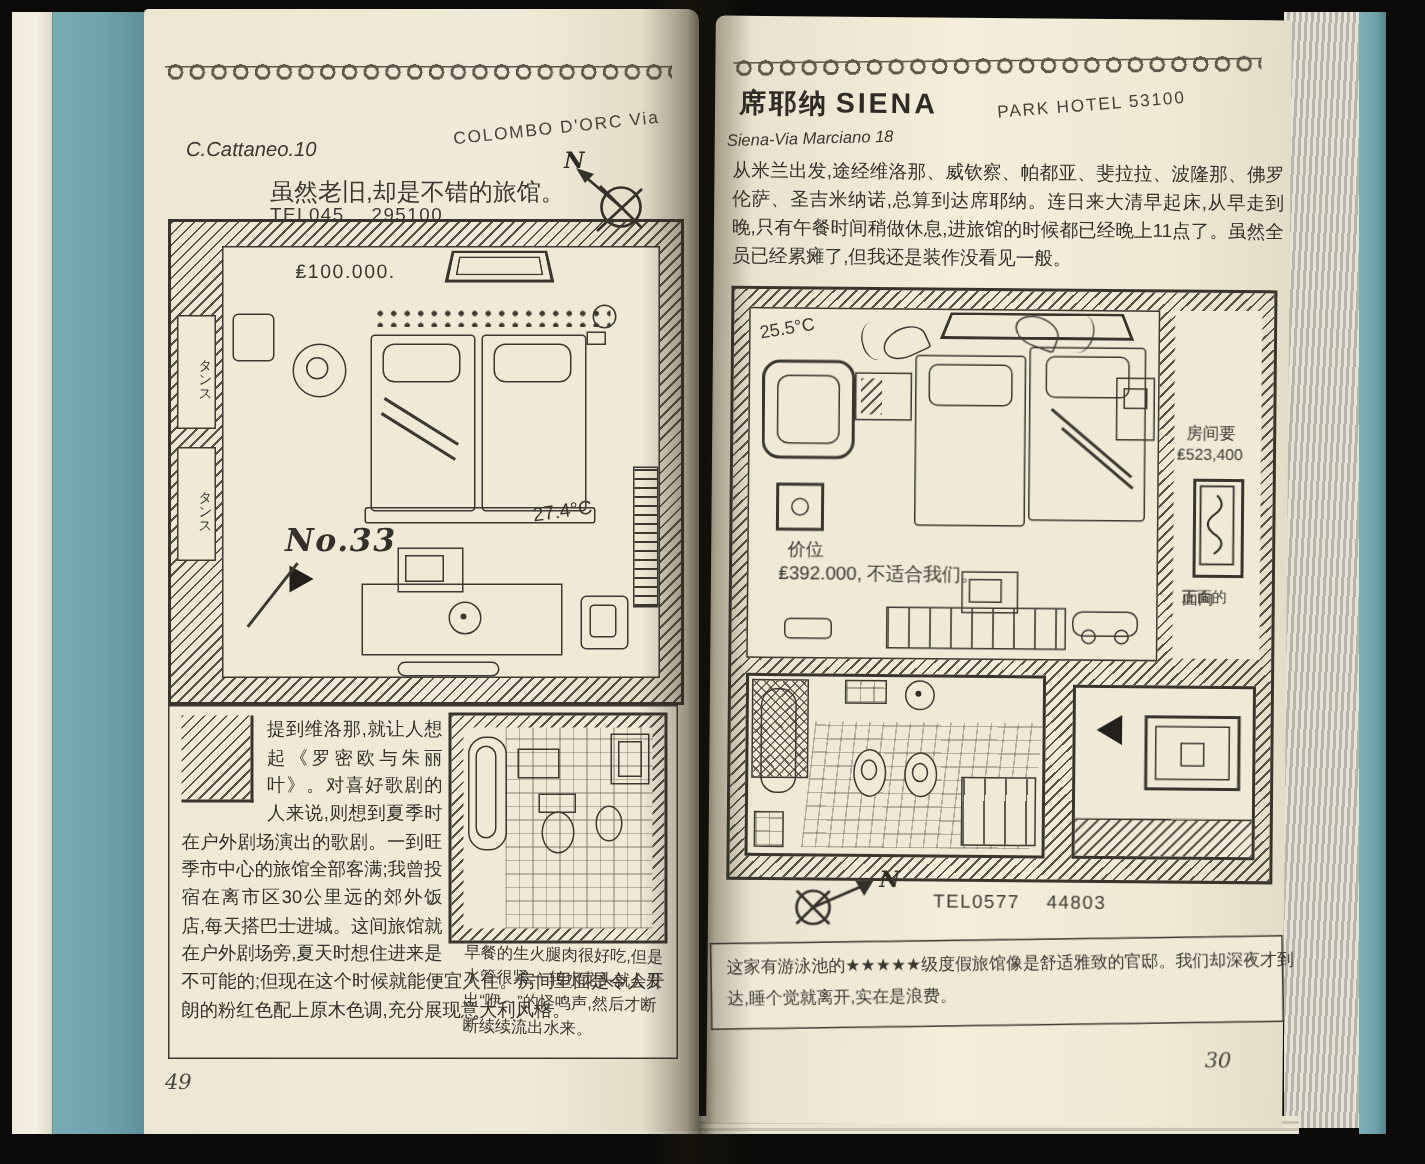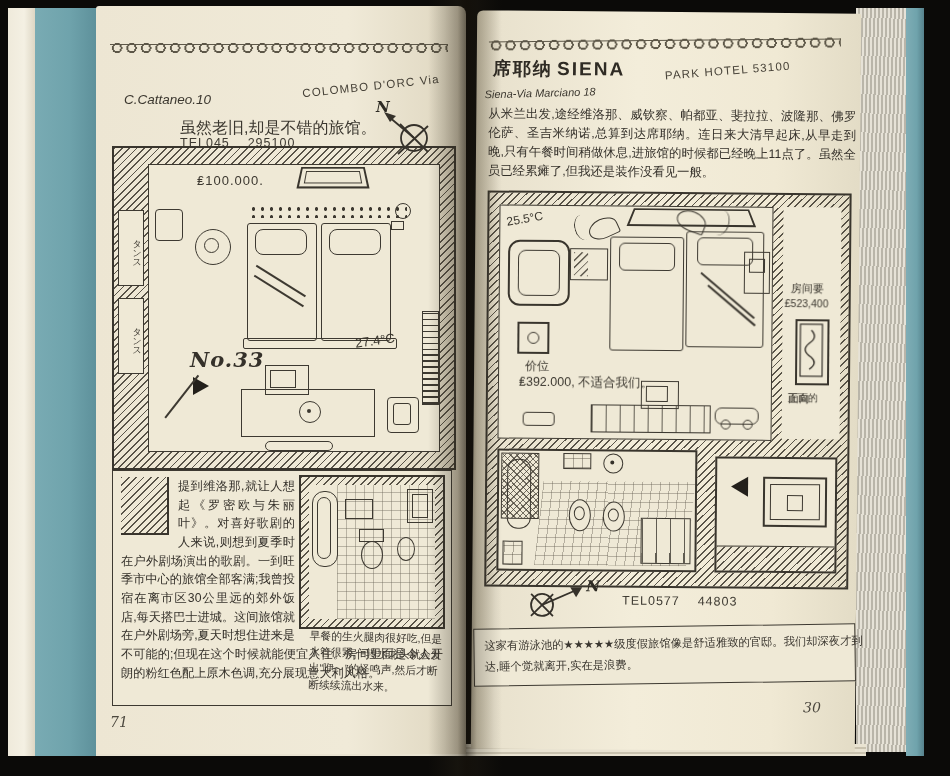"71" div.abs { text: 71 -> 49 }
